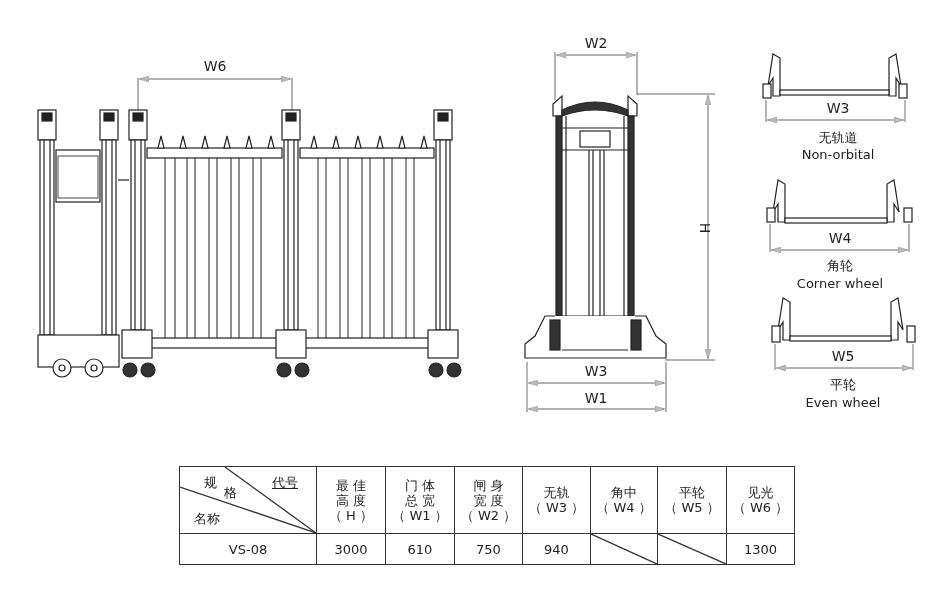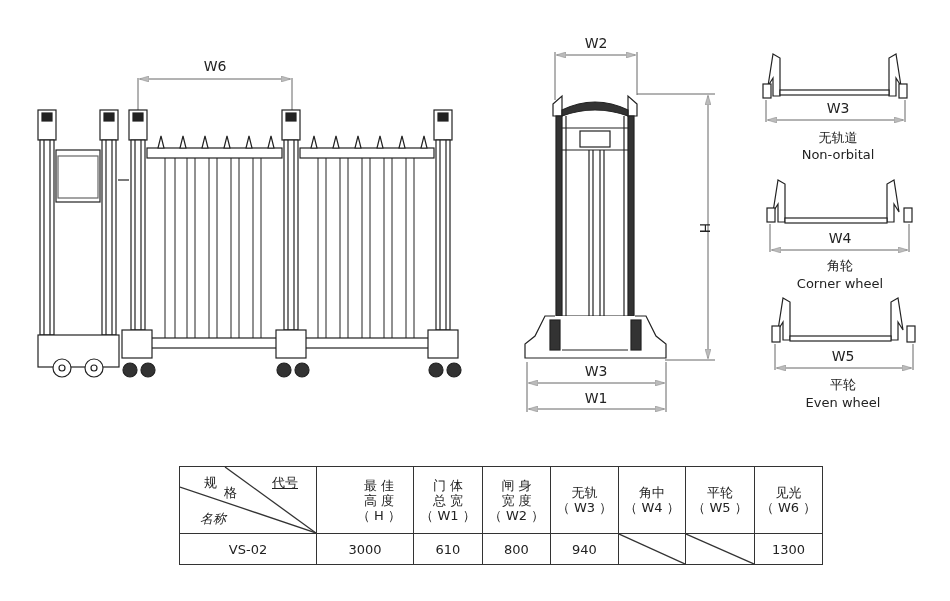"最 佳" td { padding-left: 28px -> none }
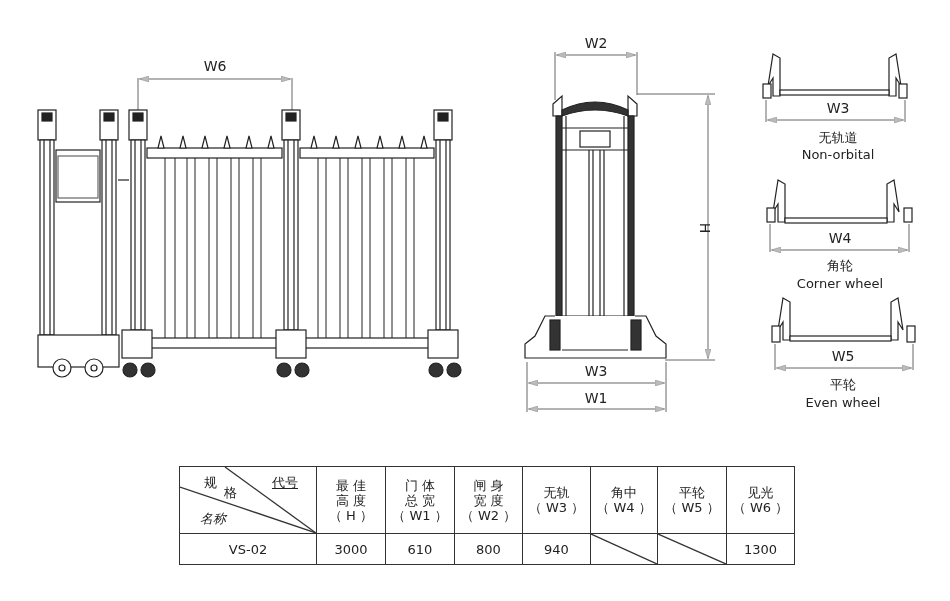"名称" span.hx { font-style: italic -> none; left: 20px -> 14px }
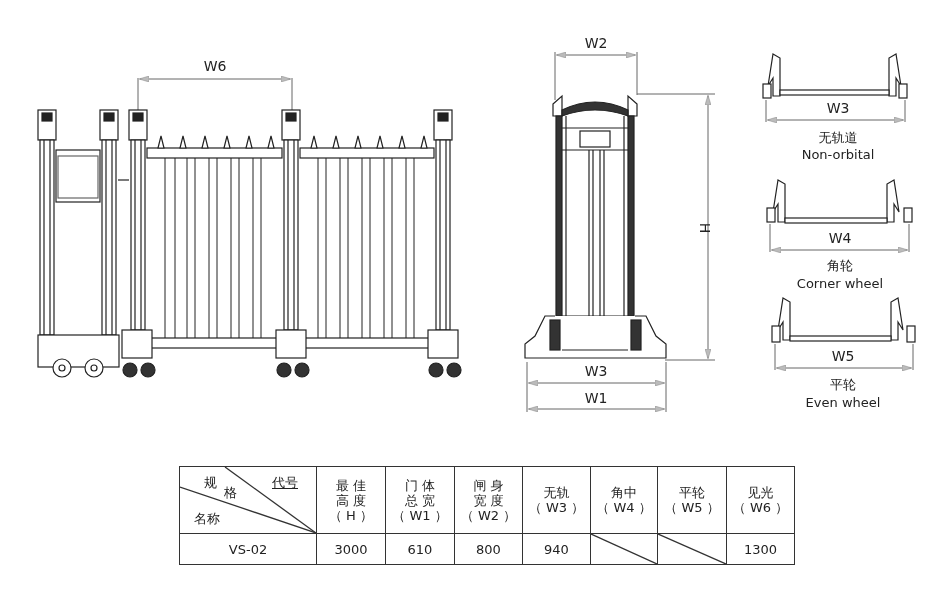"VS-02" td { text: VS-02 -> VS-08 }
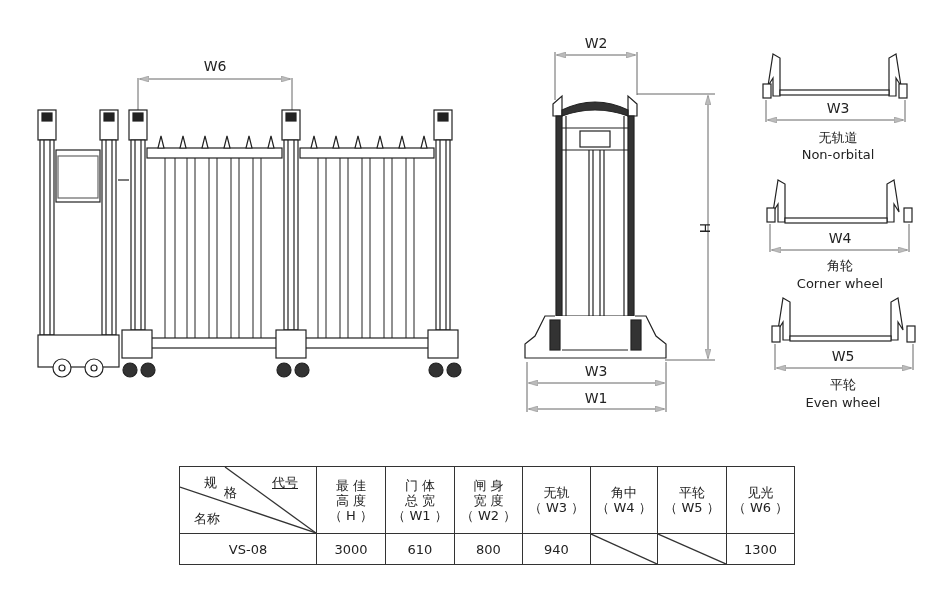"800" td { text: 800 -> 750 }
